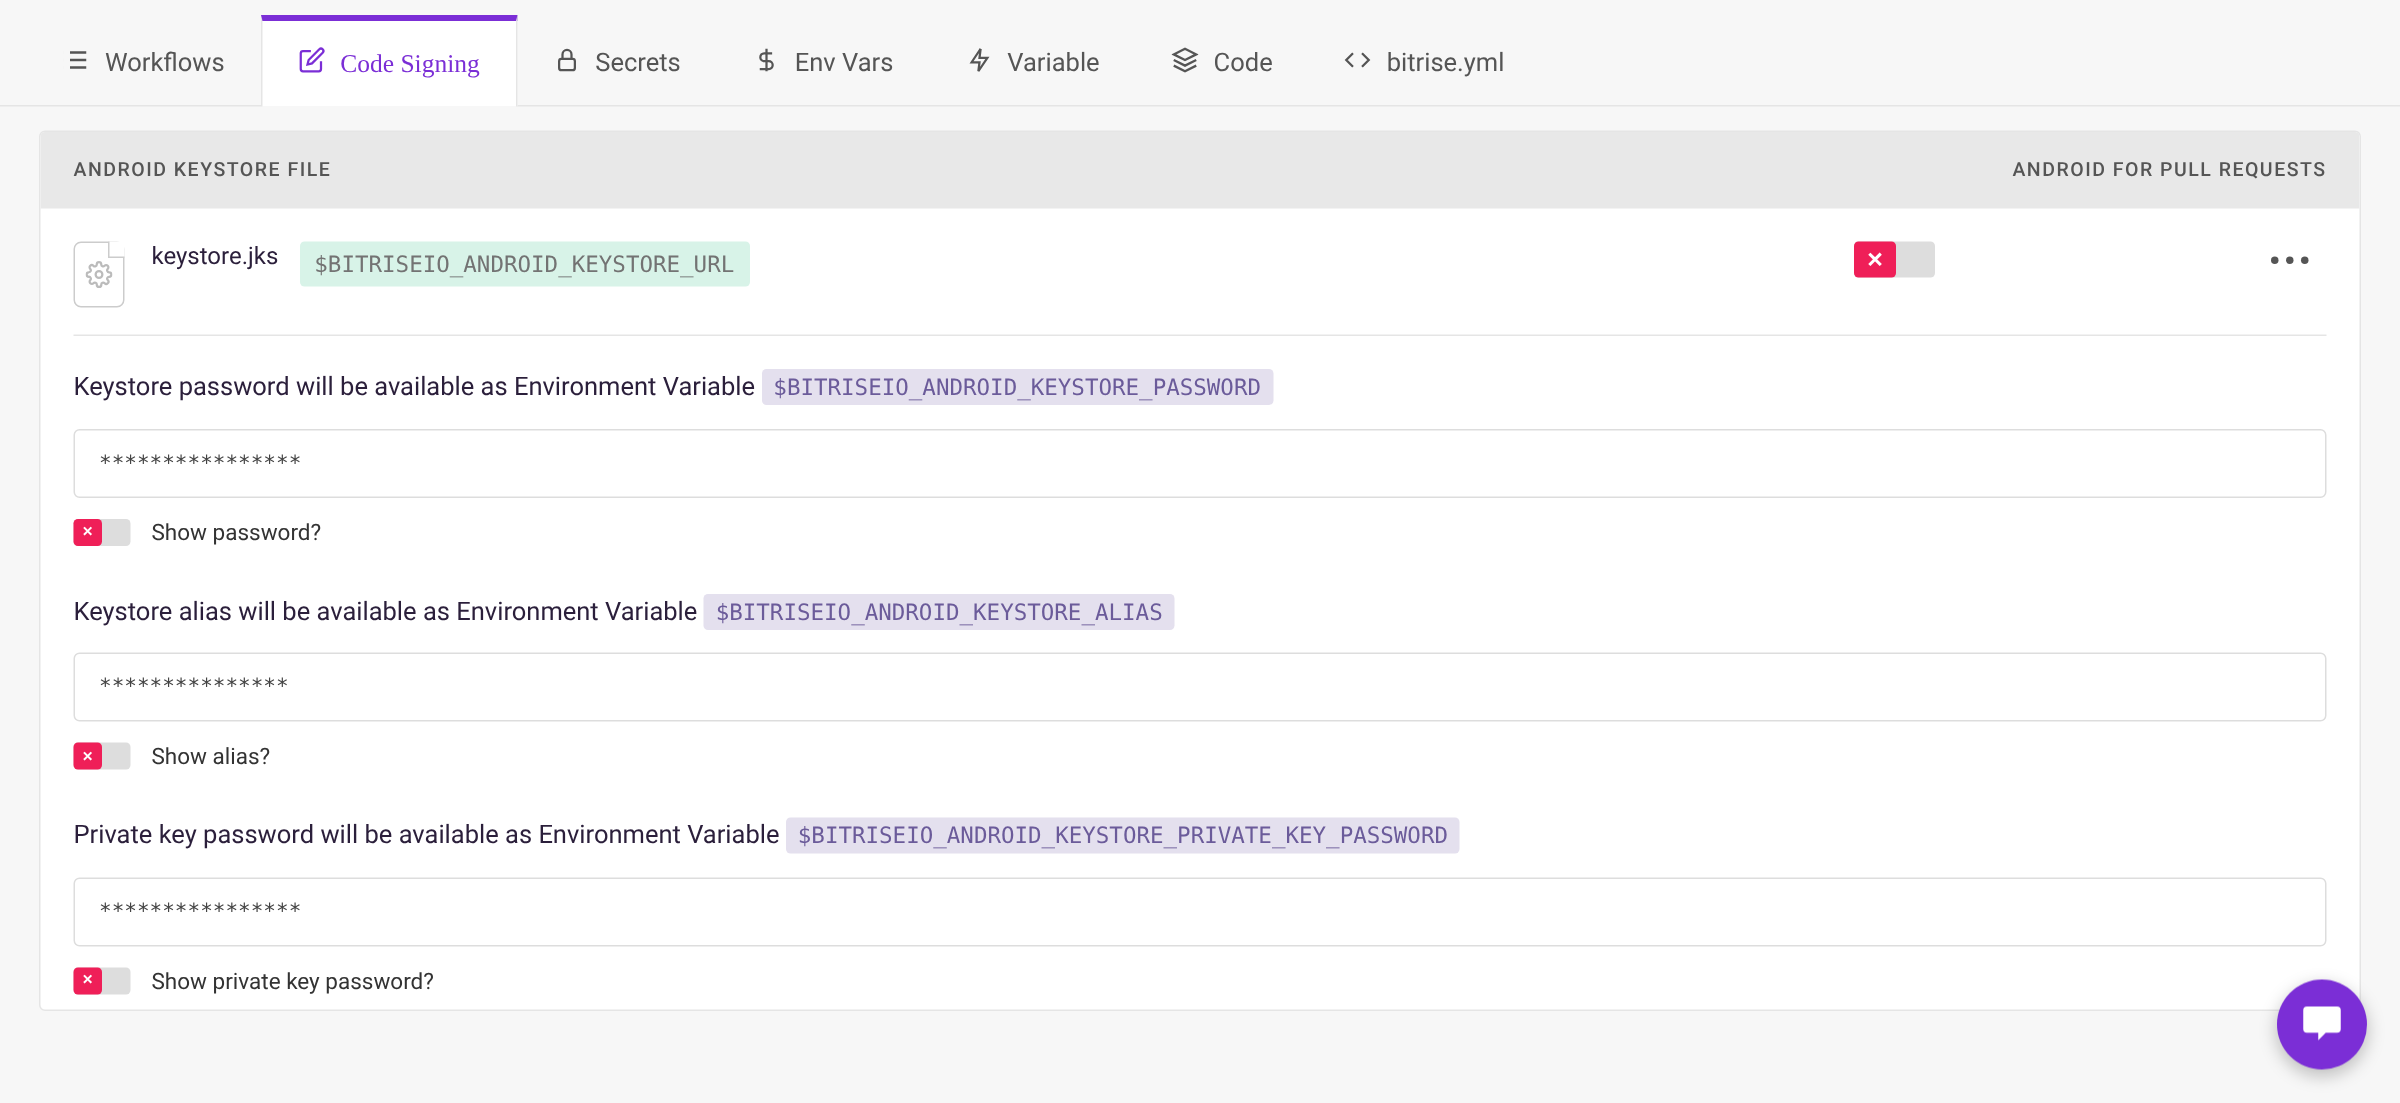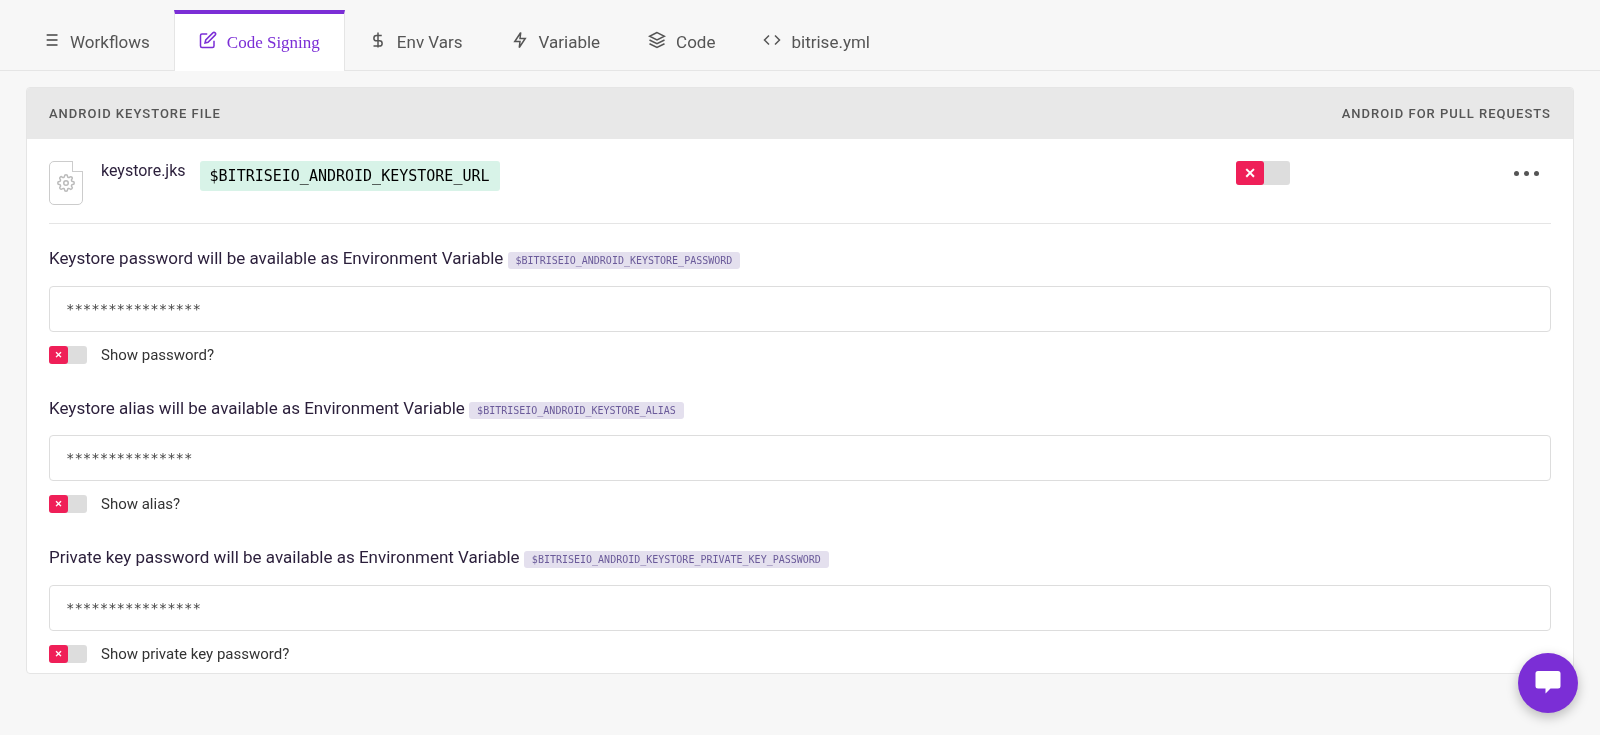"Secrets" div.tab { html: none -> <div> <span> <svg> <rect></rect> <path></path> </svg> </span> <span>Secrets</span> </div> }
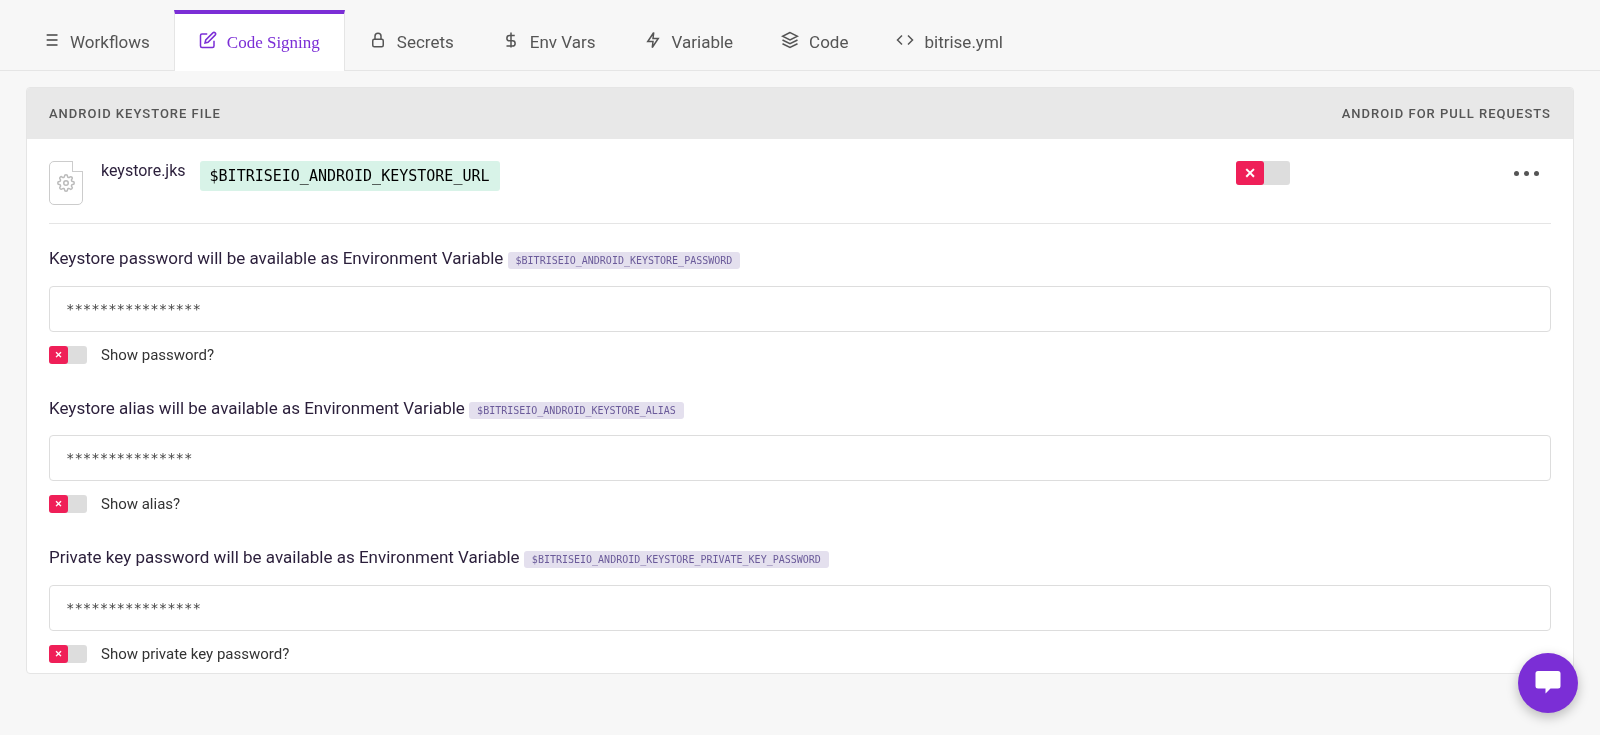"$BITRISEIO_ANDROID_KEYSTORE_URL" .env-url { color: #000000 -> #737373 }
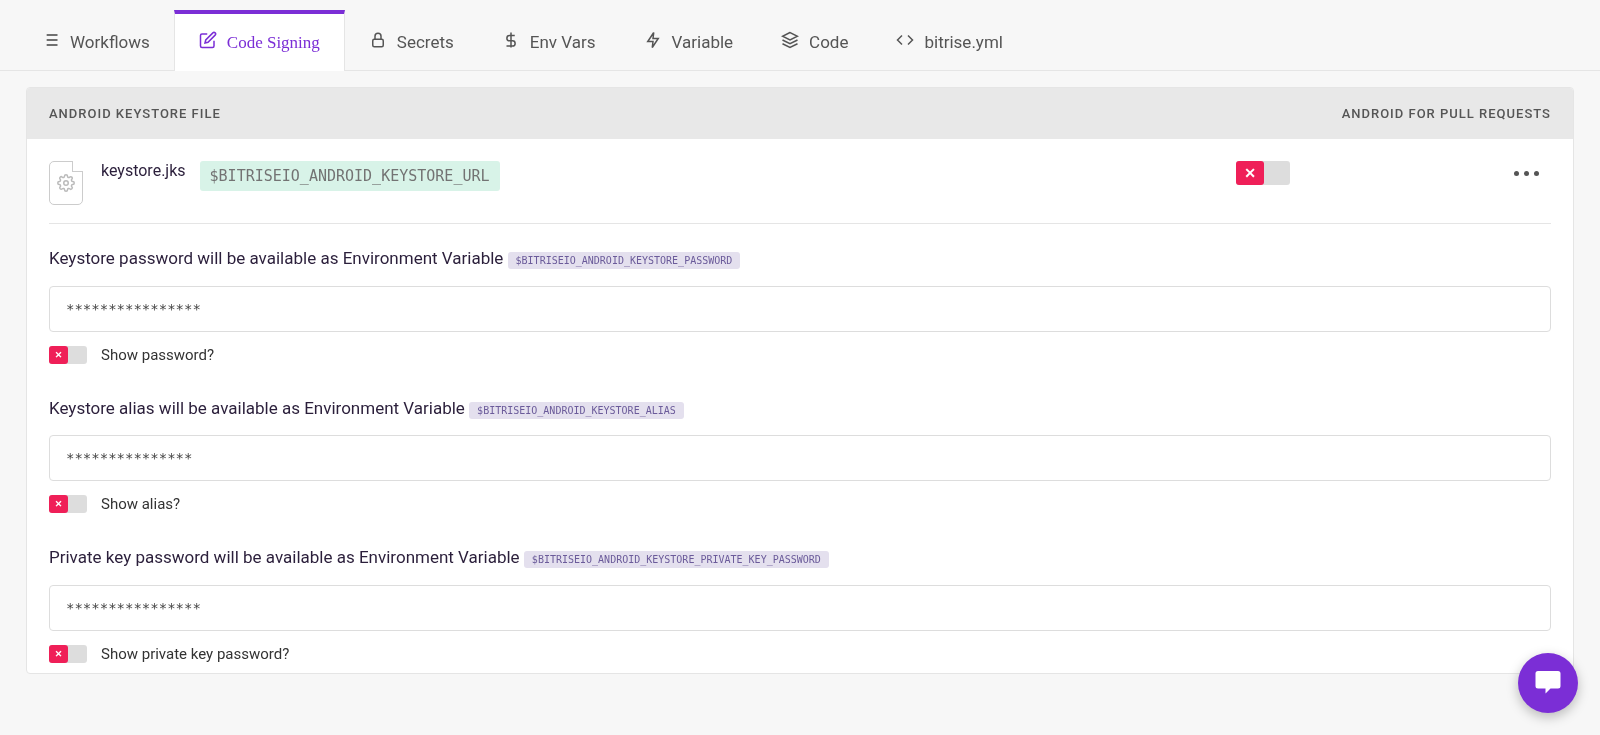"$BITRISEIO_ANDROID_KEYSTORE_PASSWORD" .env-chip { font-size: 10px -> 15px }
